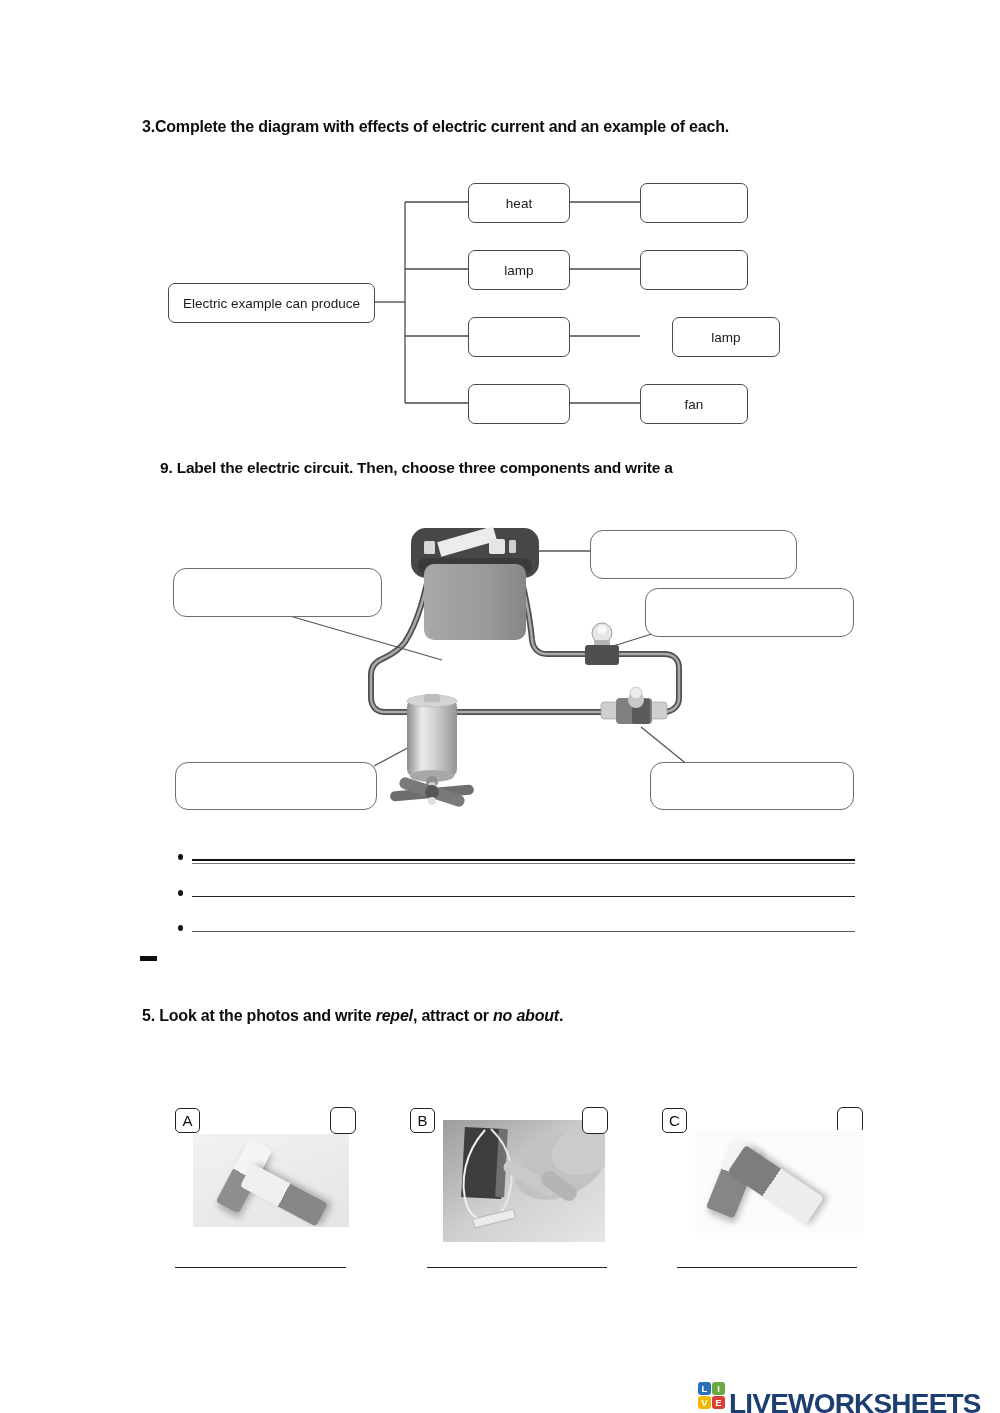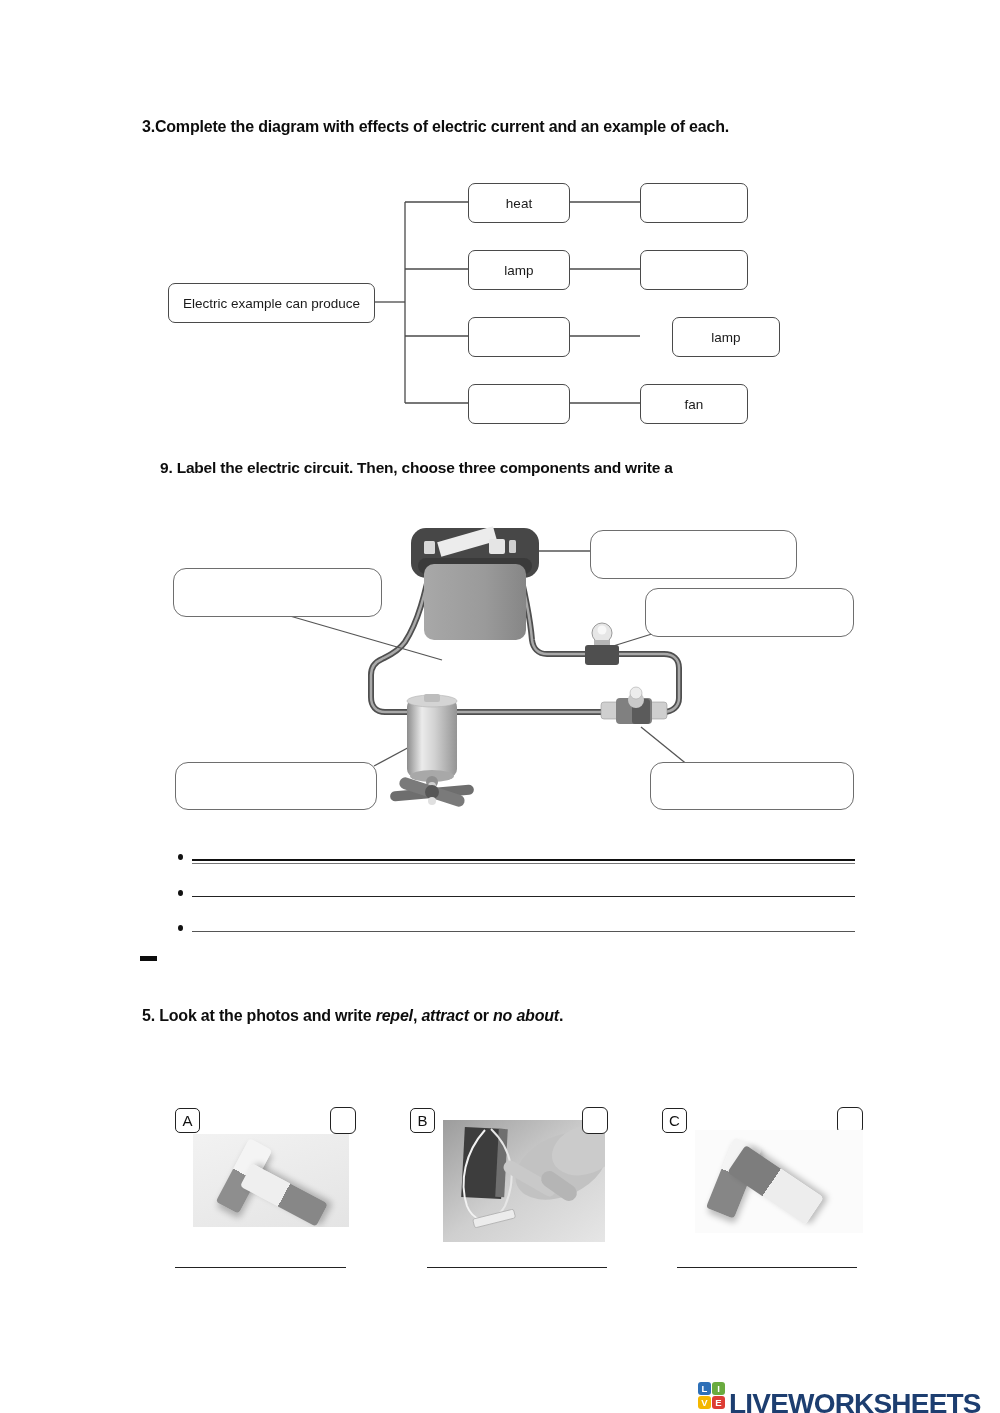"attract" span { font-style: italic -> none }
